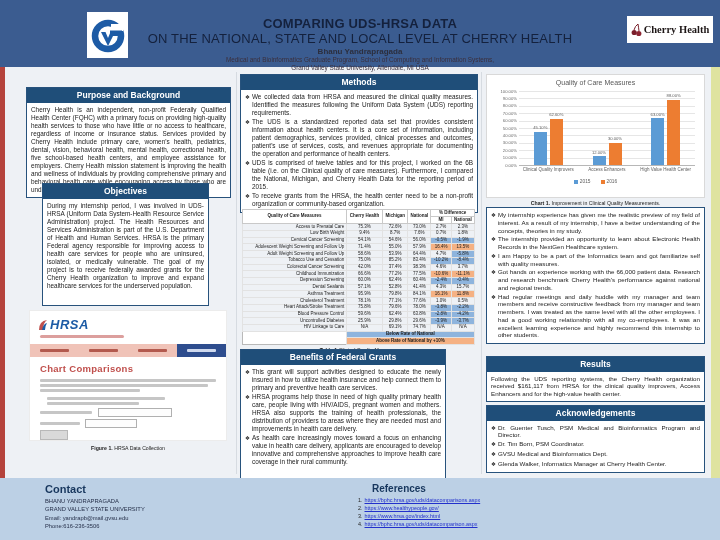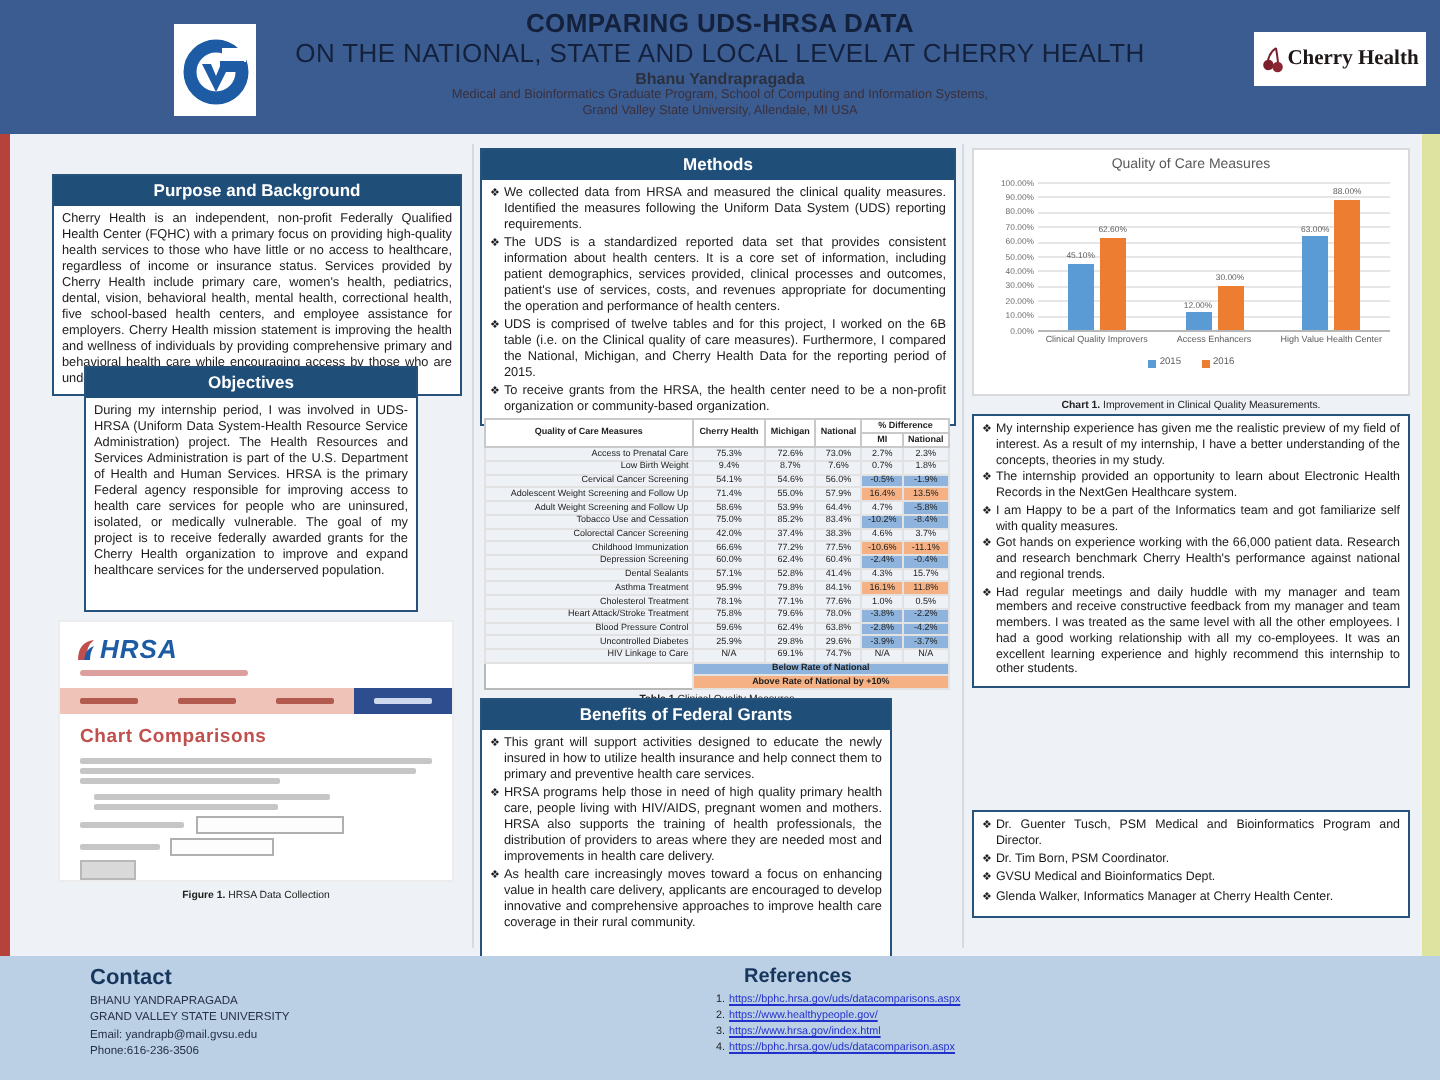"COMPARING UDS-HRSA DATA" .t1 { padding-top: 4px -> 16px }
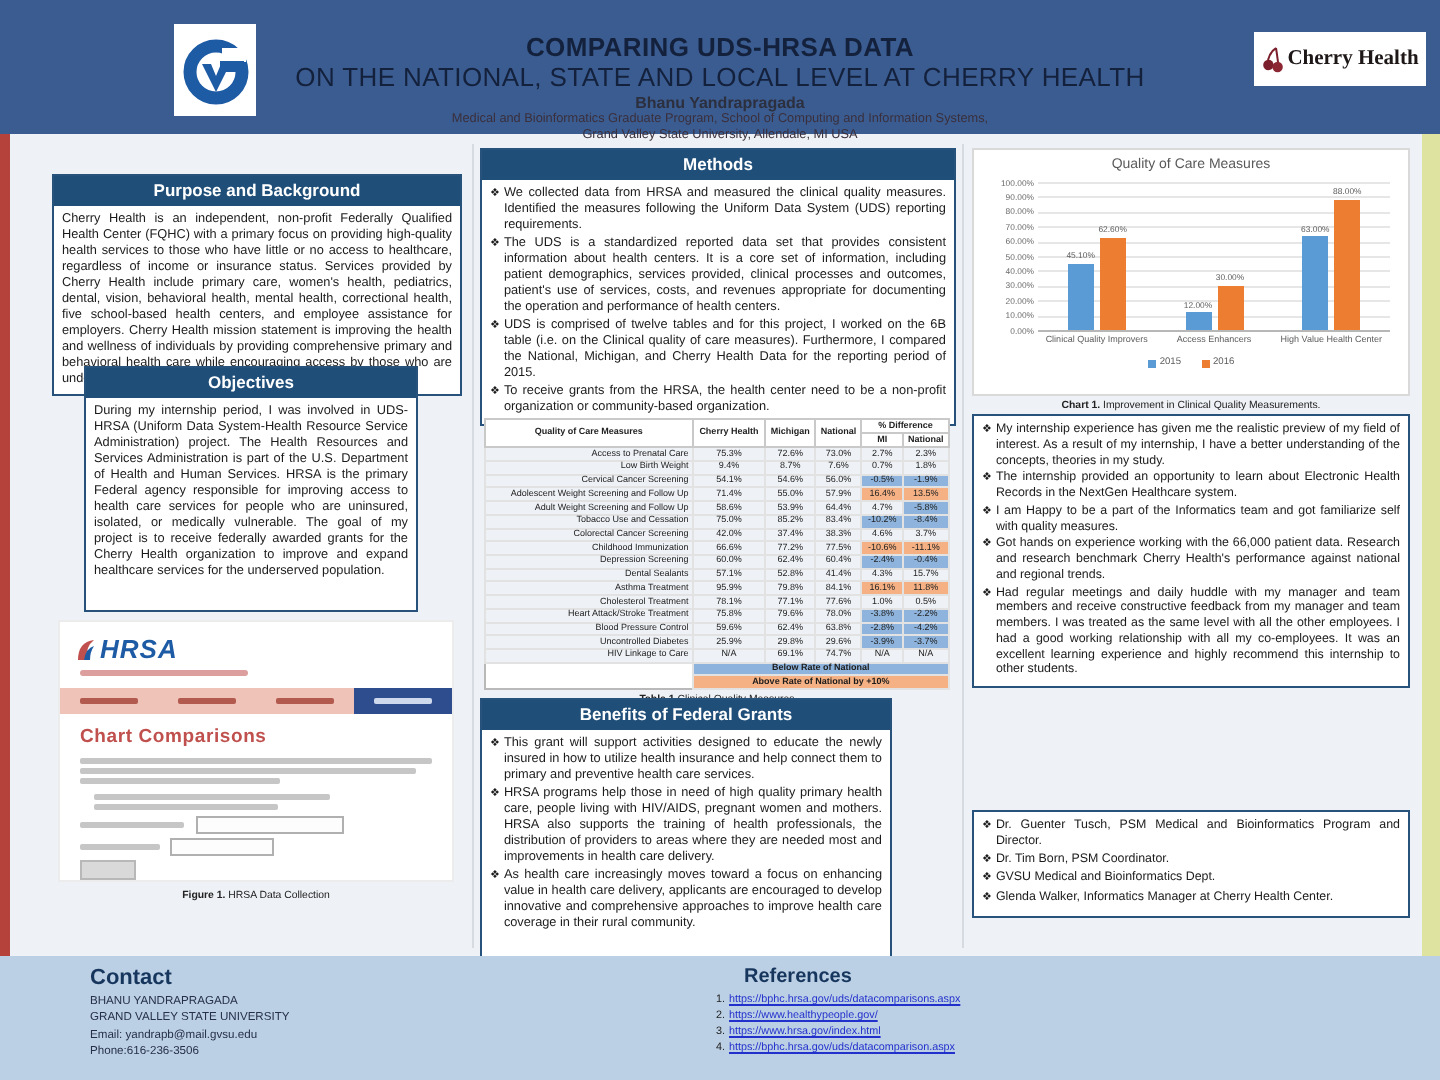"Results" div.panel { html: none -> <div> <div>Results</div> <div>Following the UDS reporting systems, the Cherry Health organization received $161,117 from HRSA for the clinical quality improvers, Access Enhancers and for the high-value health center.</div> </div> }
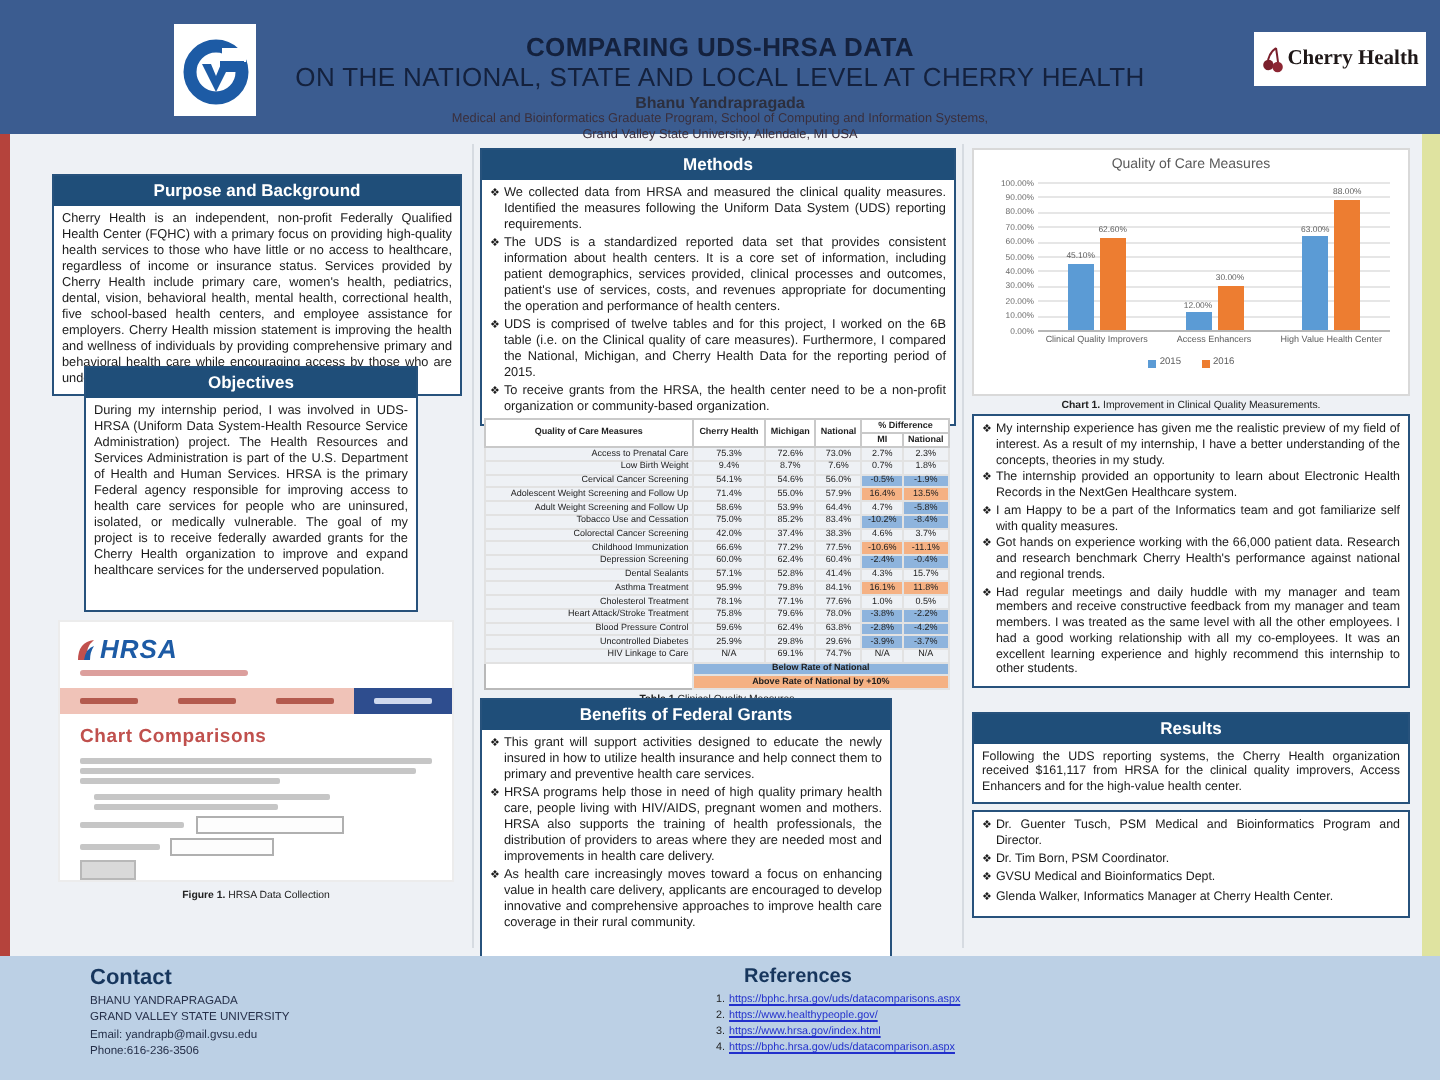"Acknowledgements" div.phdr { html: none -> <div>Acknowledgements</div> }
